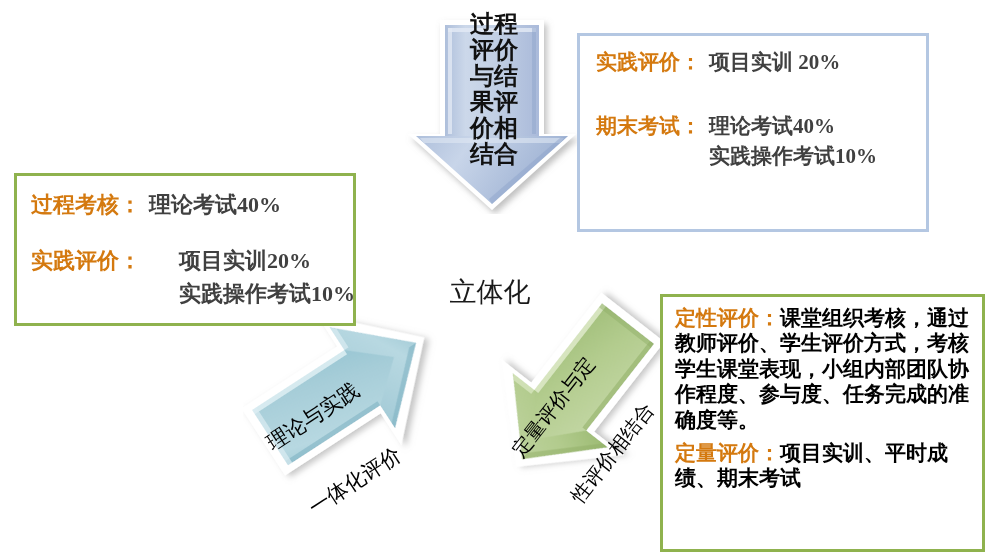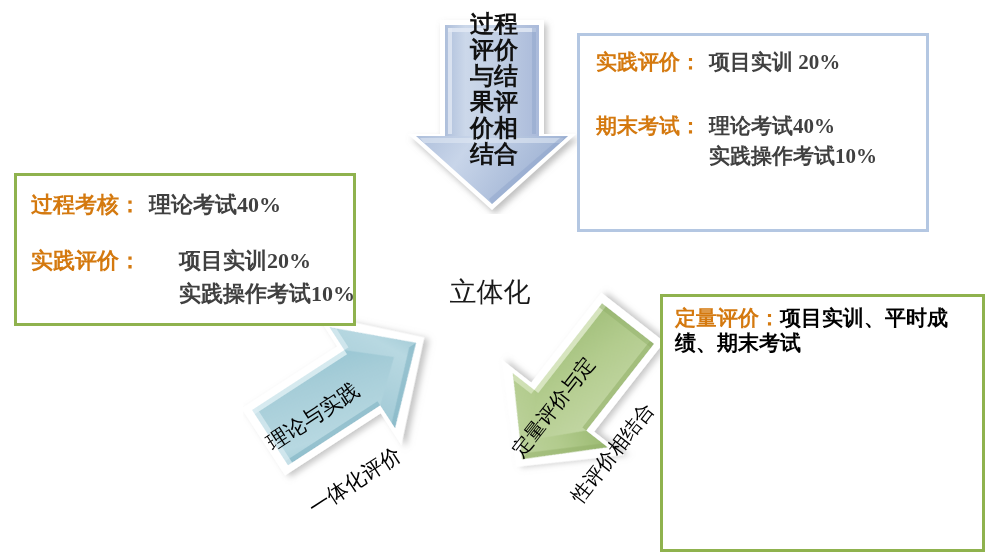"定性评价：课堂组织考核，通过教师评价、学生评价方式，考核学生课堂表现，小组内部团" div.para { html: none -> <div> <span>定性评价：</span><span>课堂组织考核，通过教师评价、学生评价方式，考核学生课堂表现，小组内部团队协作程度、参与度、任务完成的准确度等。</span> </div> }
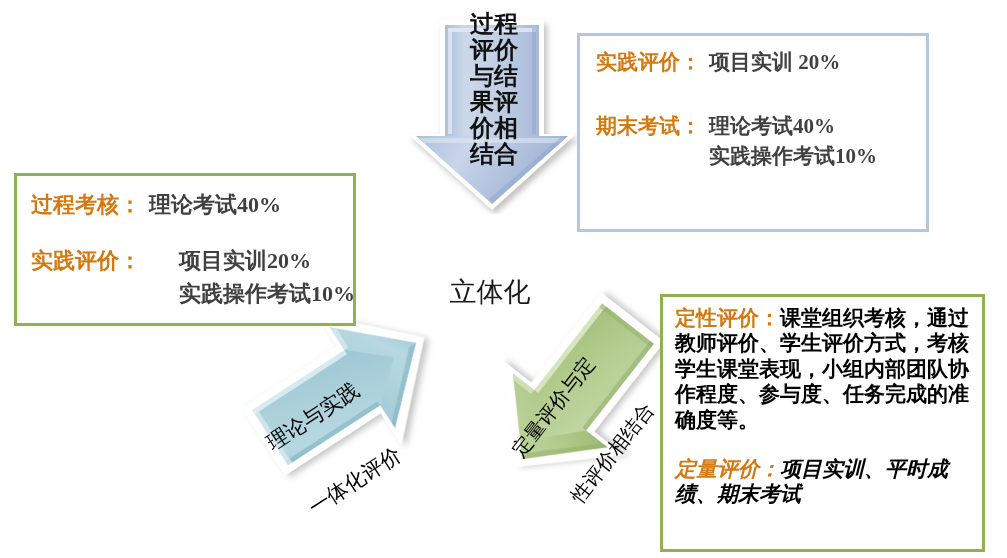"定量评价：项目实训、平时成绩、期末考试" #box-qual .para + .para { font-style: italic -> none; margin-top: 24px -> 8px }
